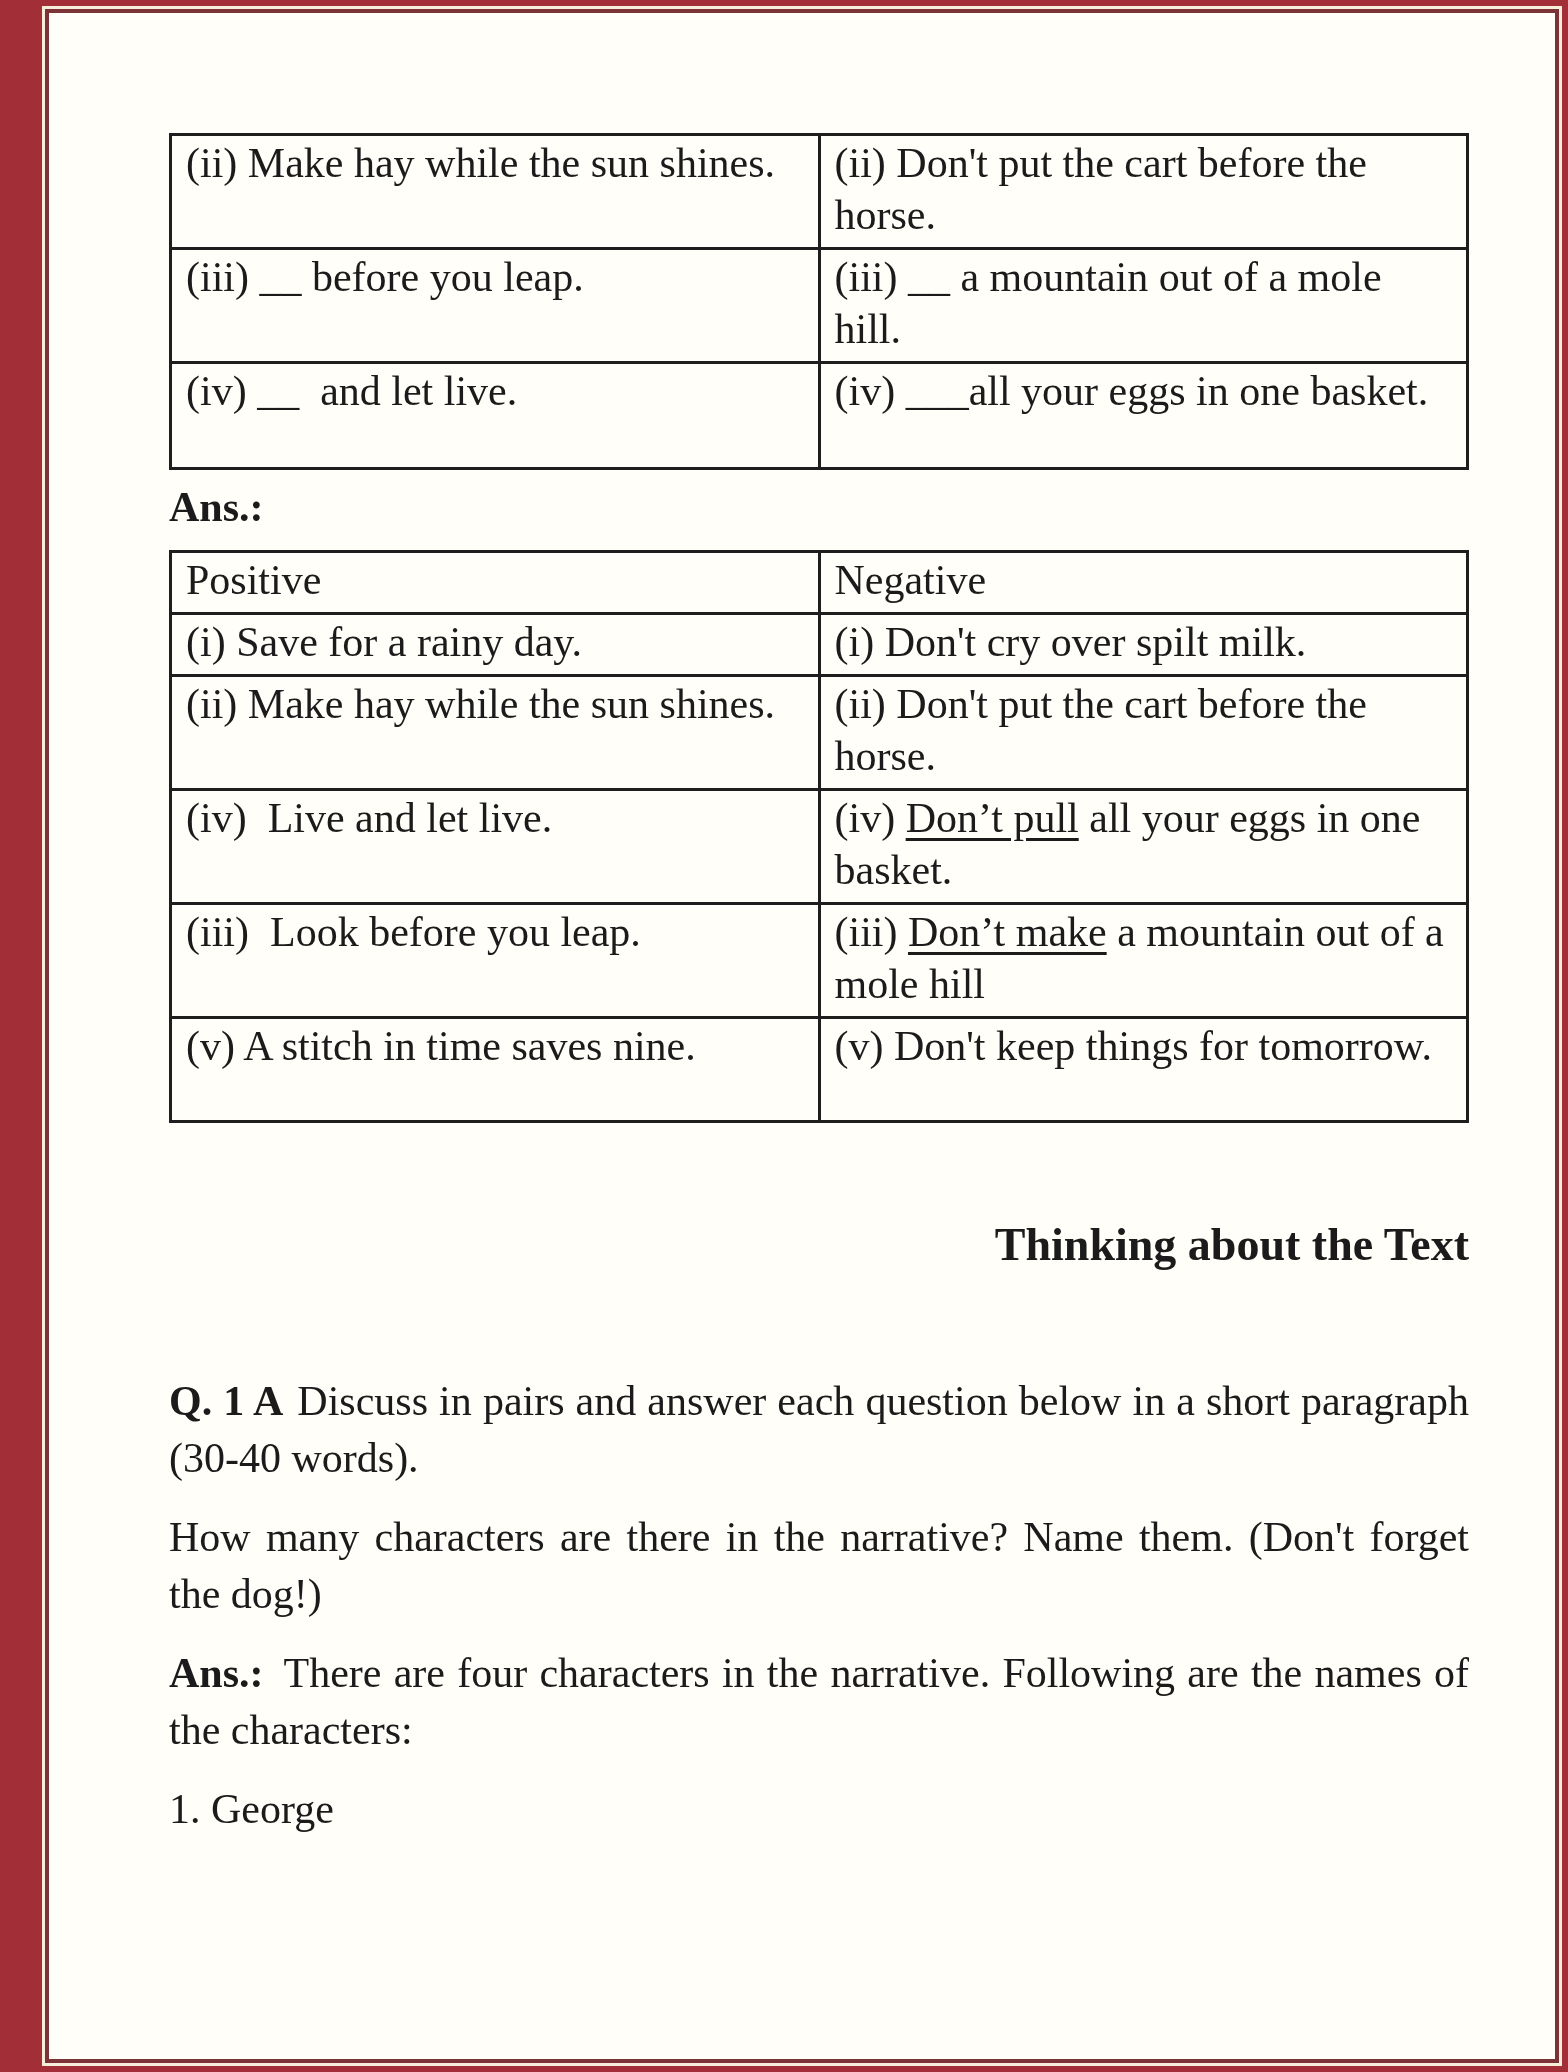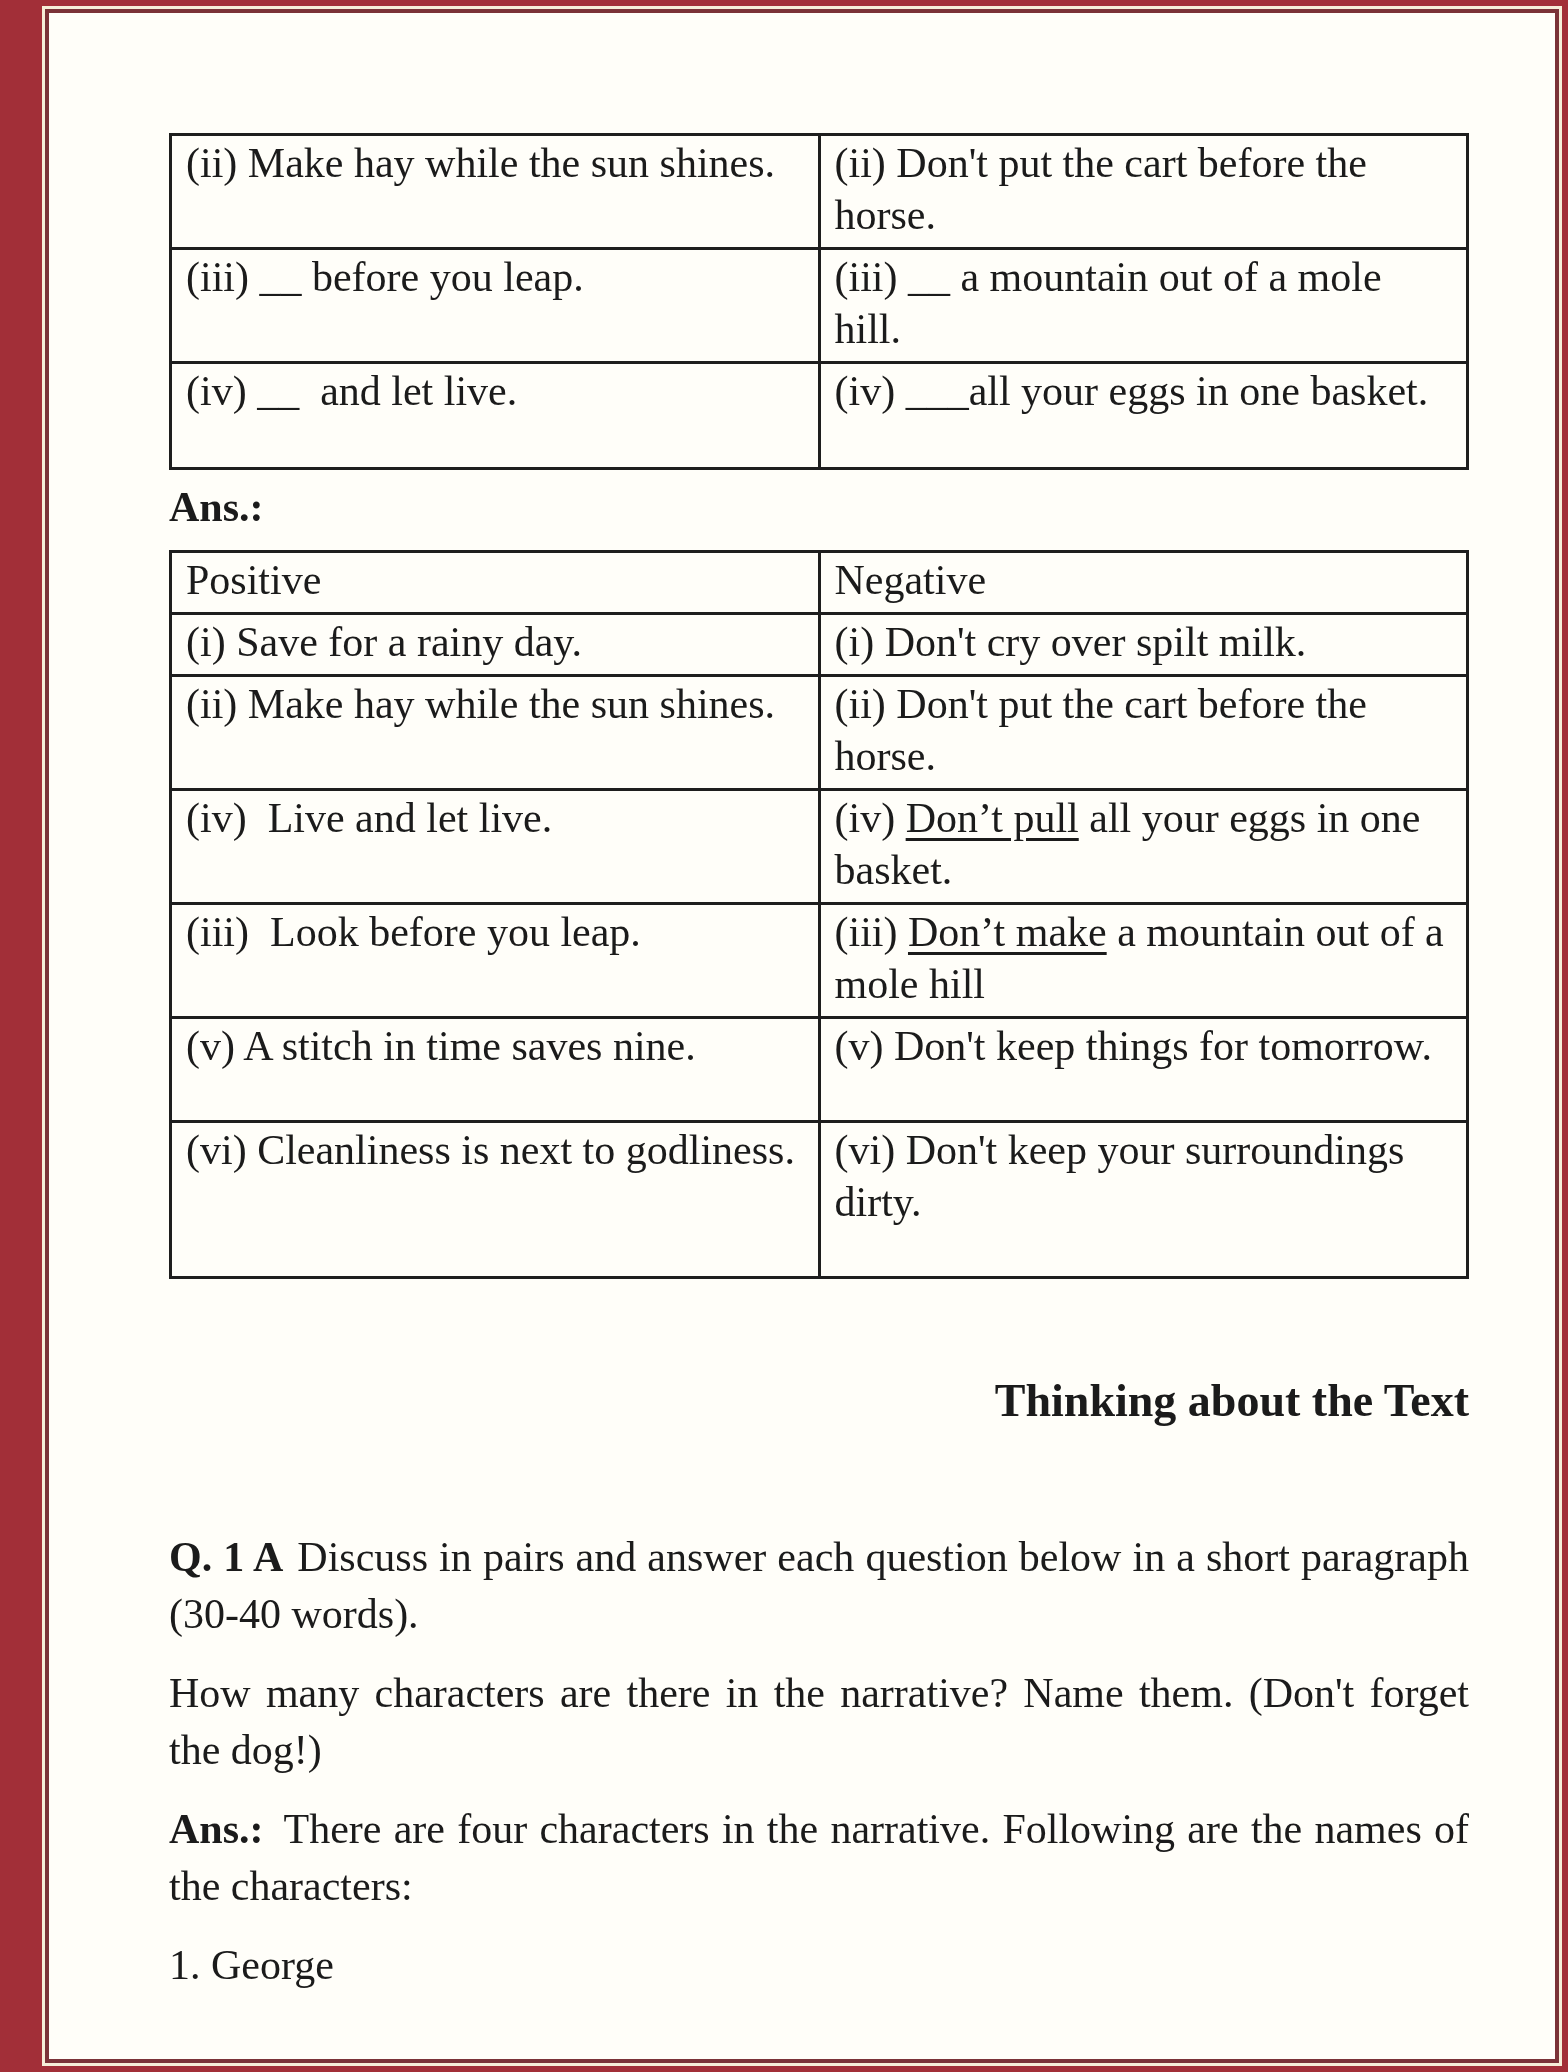"(vi) Cleanliness is next to" tr { html: <tr> <td>(vi) Cleanliness is next to godliness.</td> <td>(vi) Don't keep your surroundings dirty.</td> </tr> -> none }
